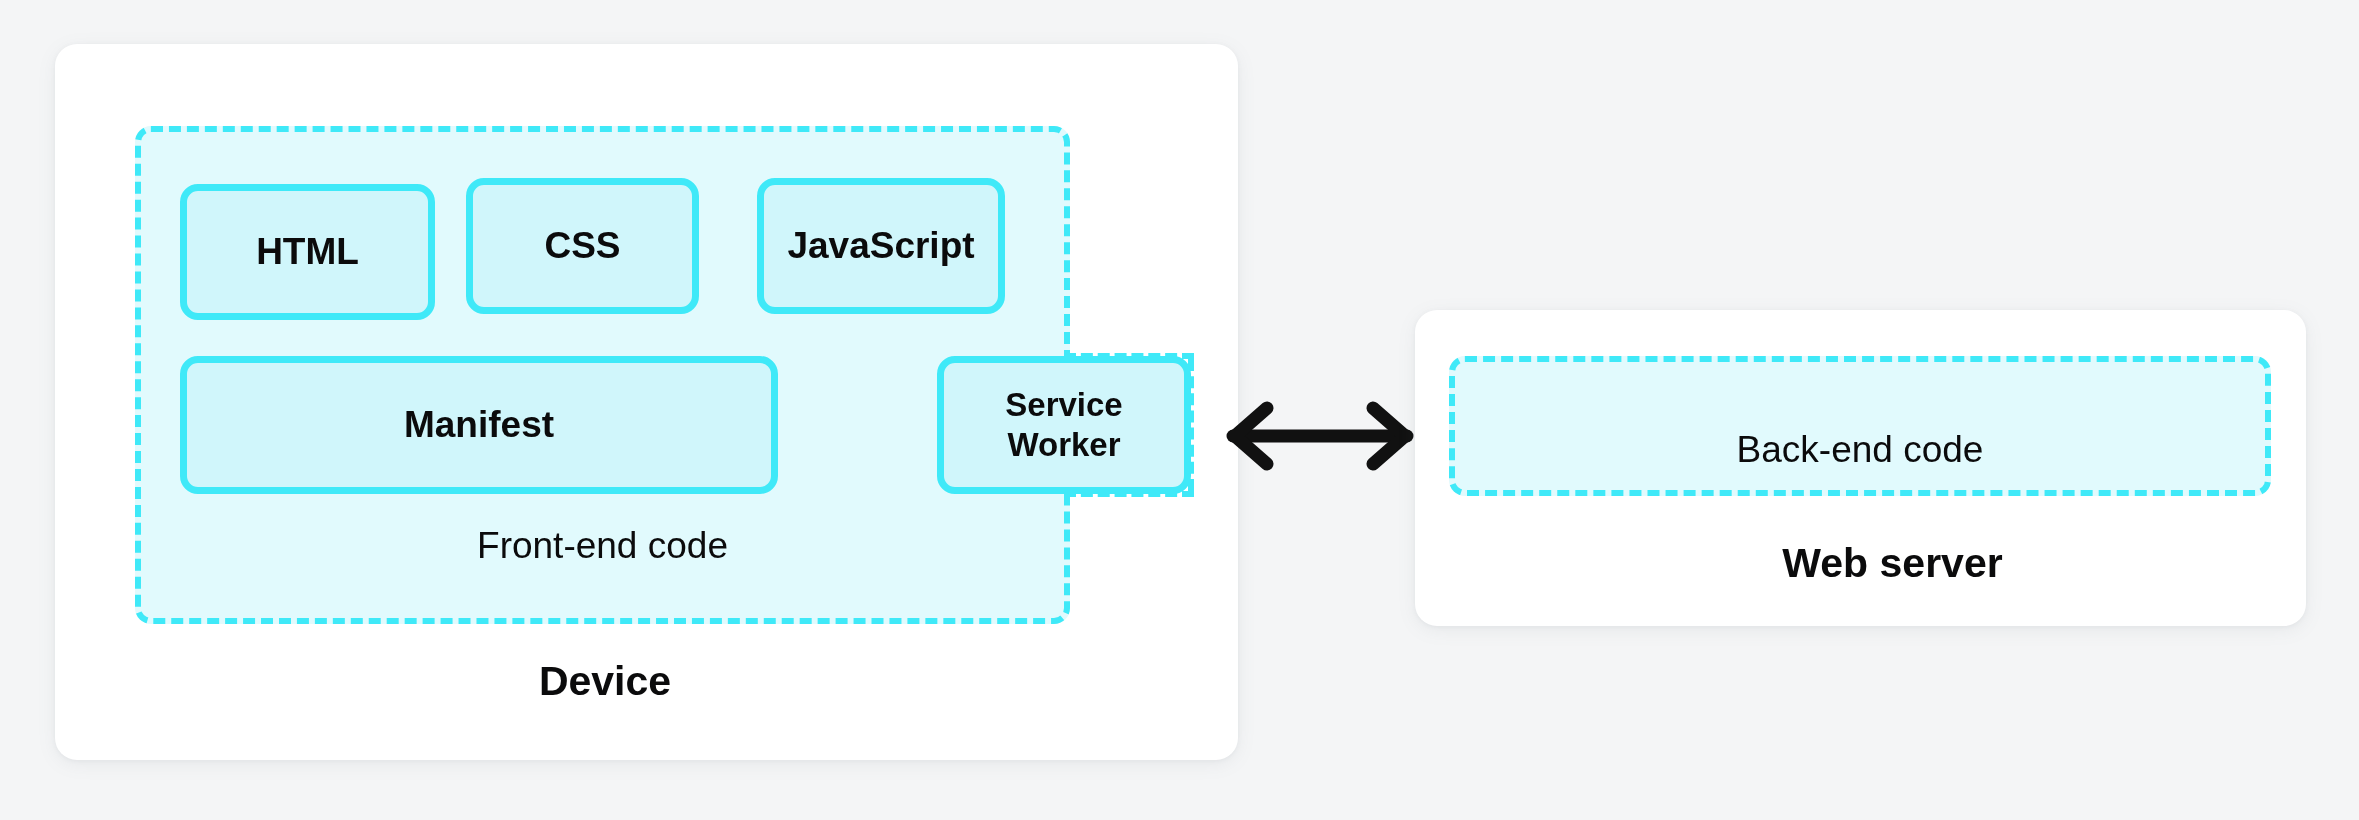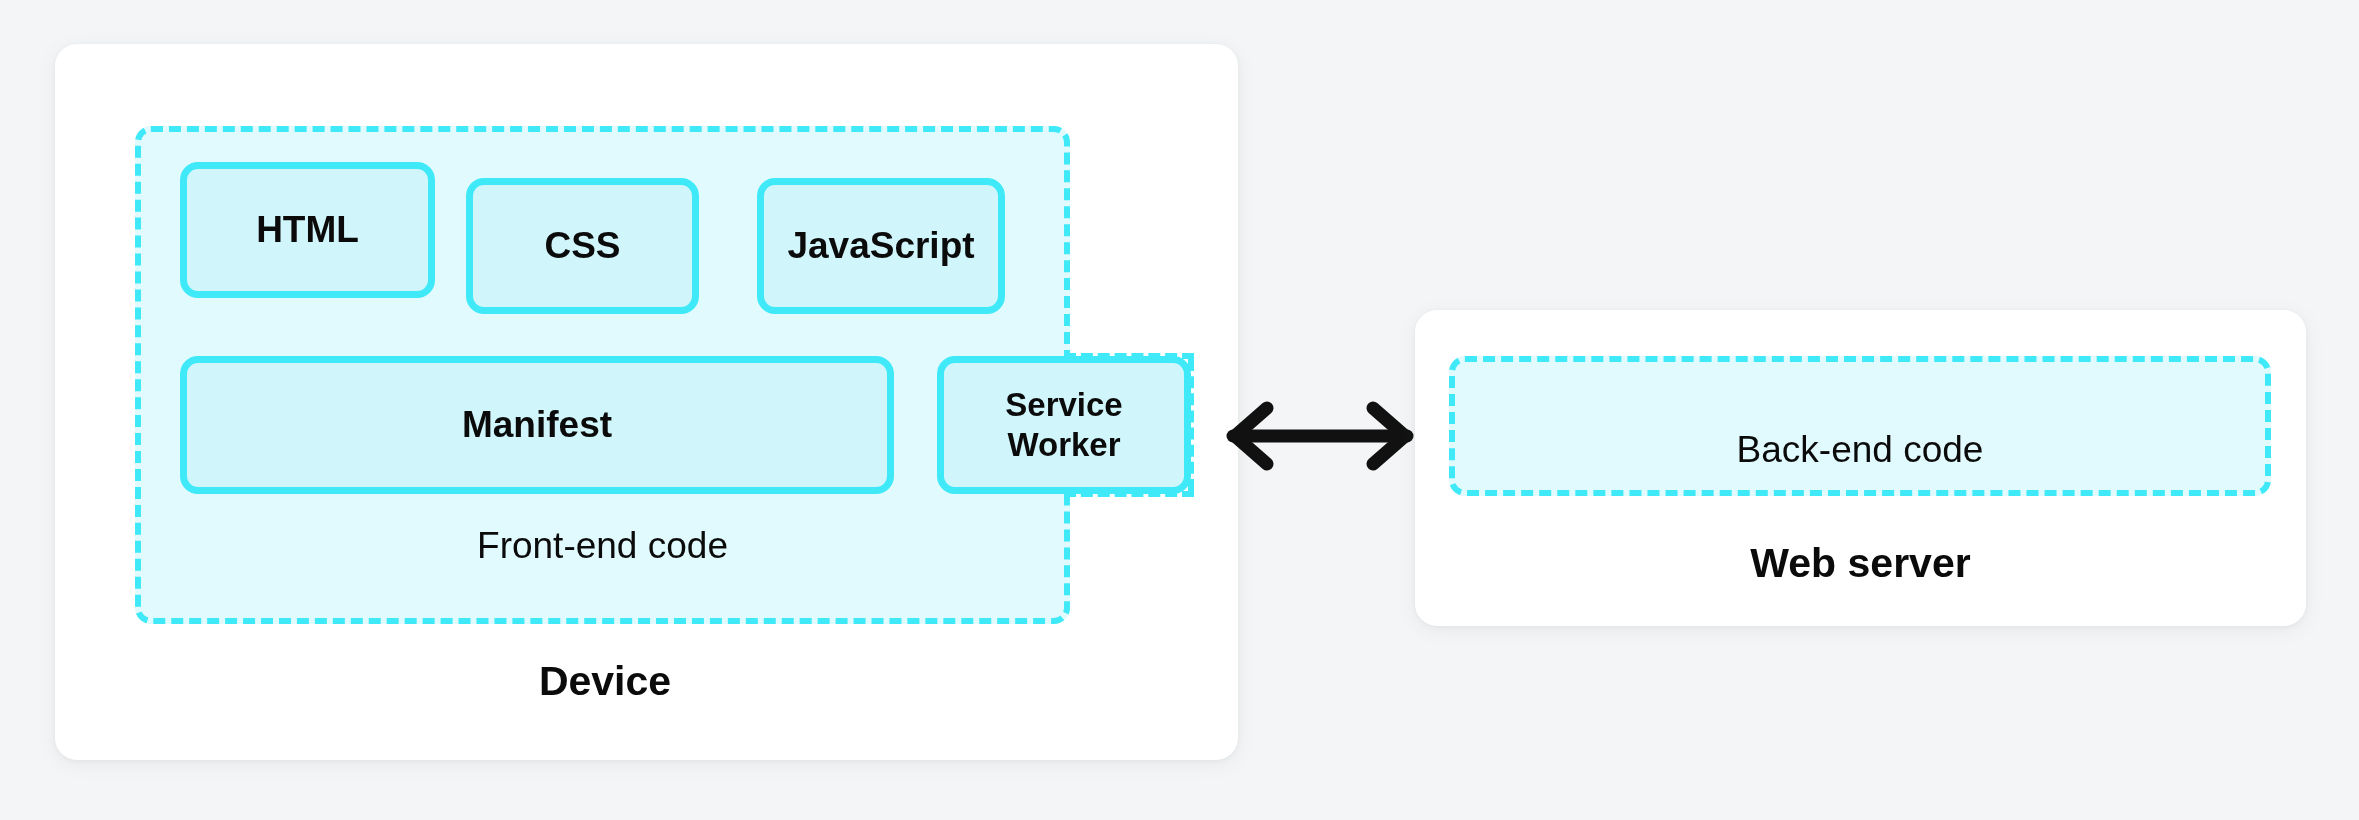"HTML" #box-html { top: 162px -> 184px }
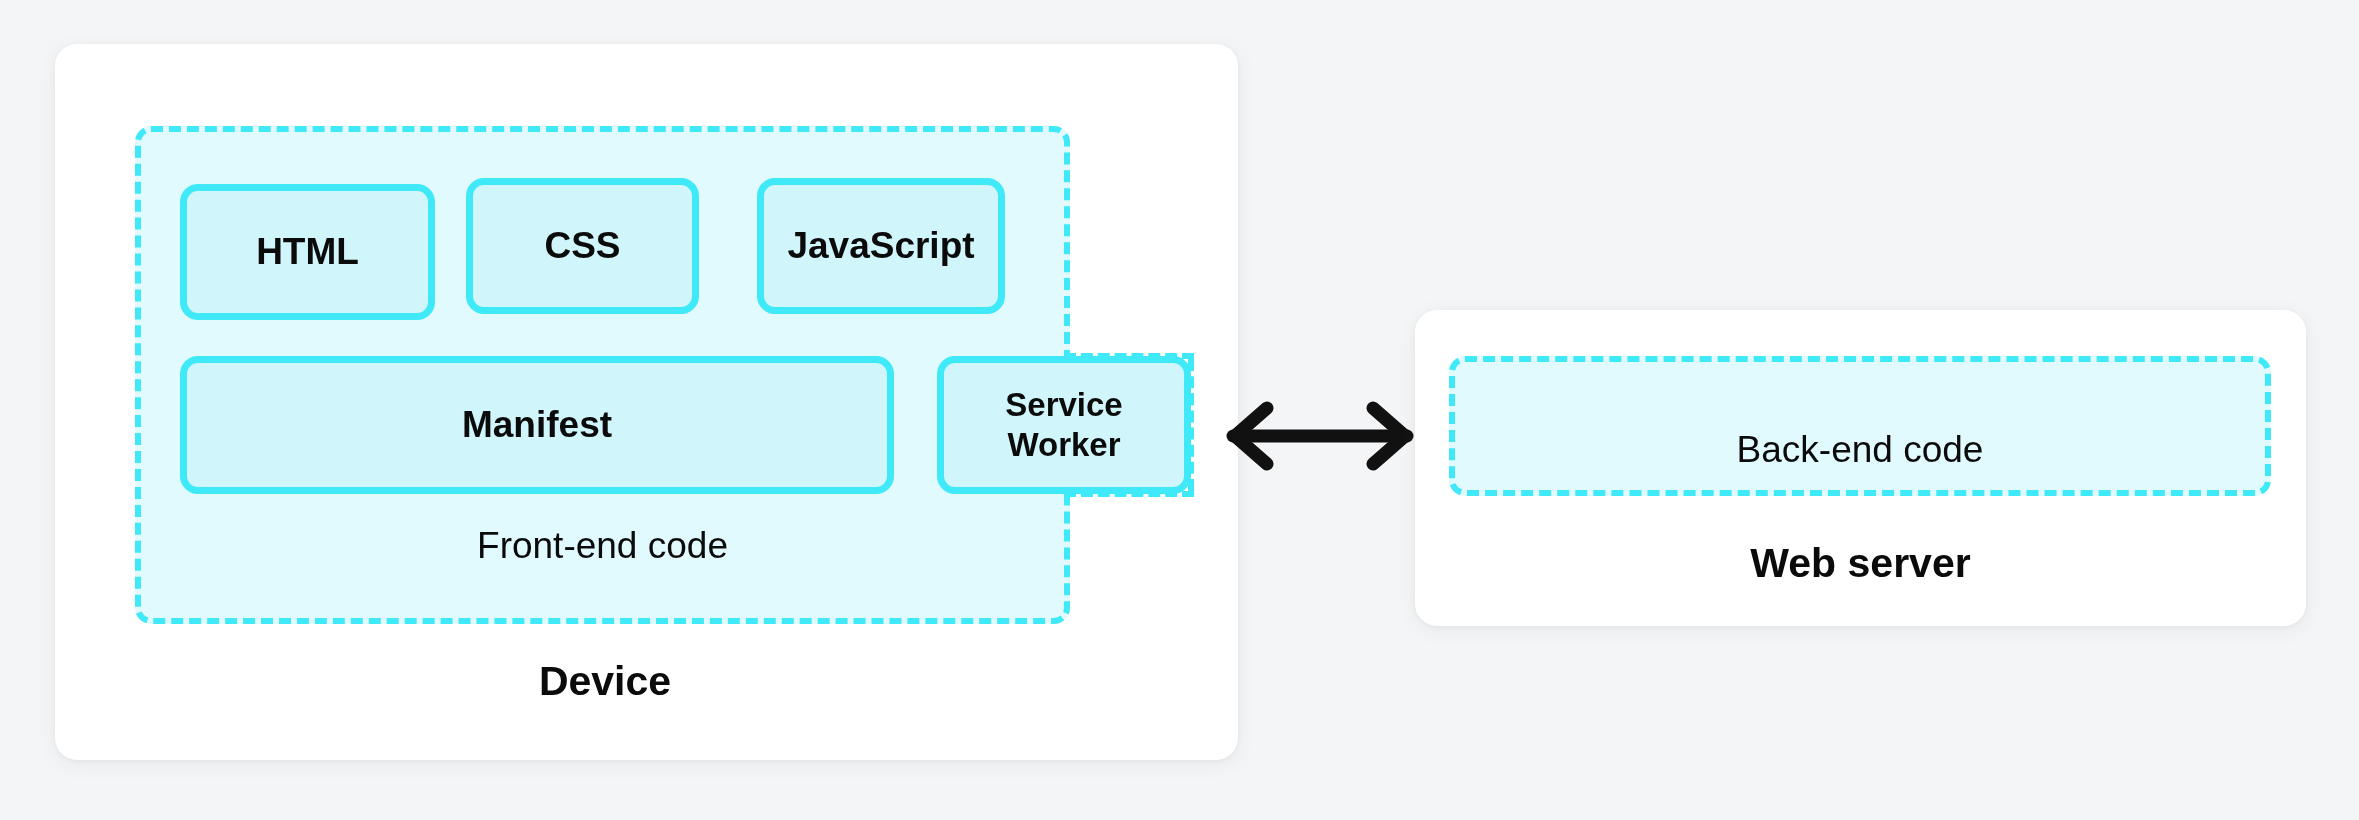"Manifest" #box-manifest { width: 714px -> 598px }
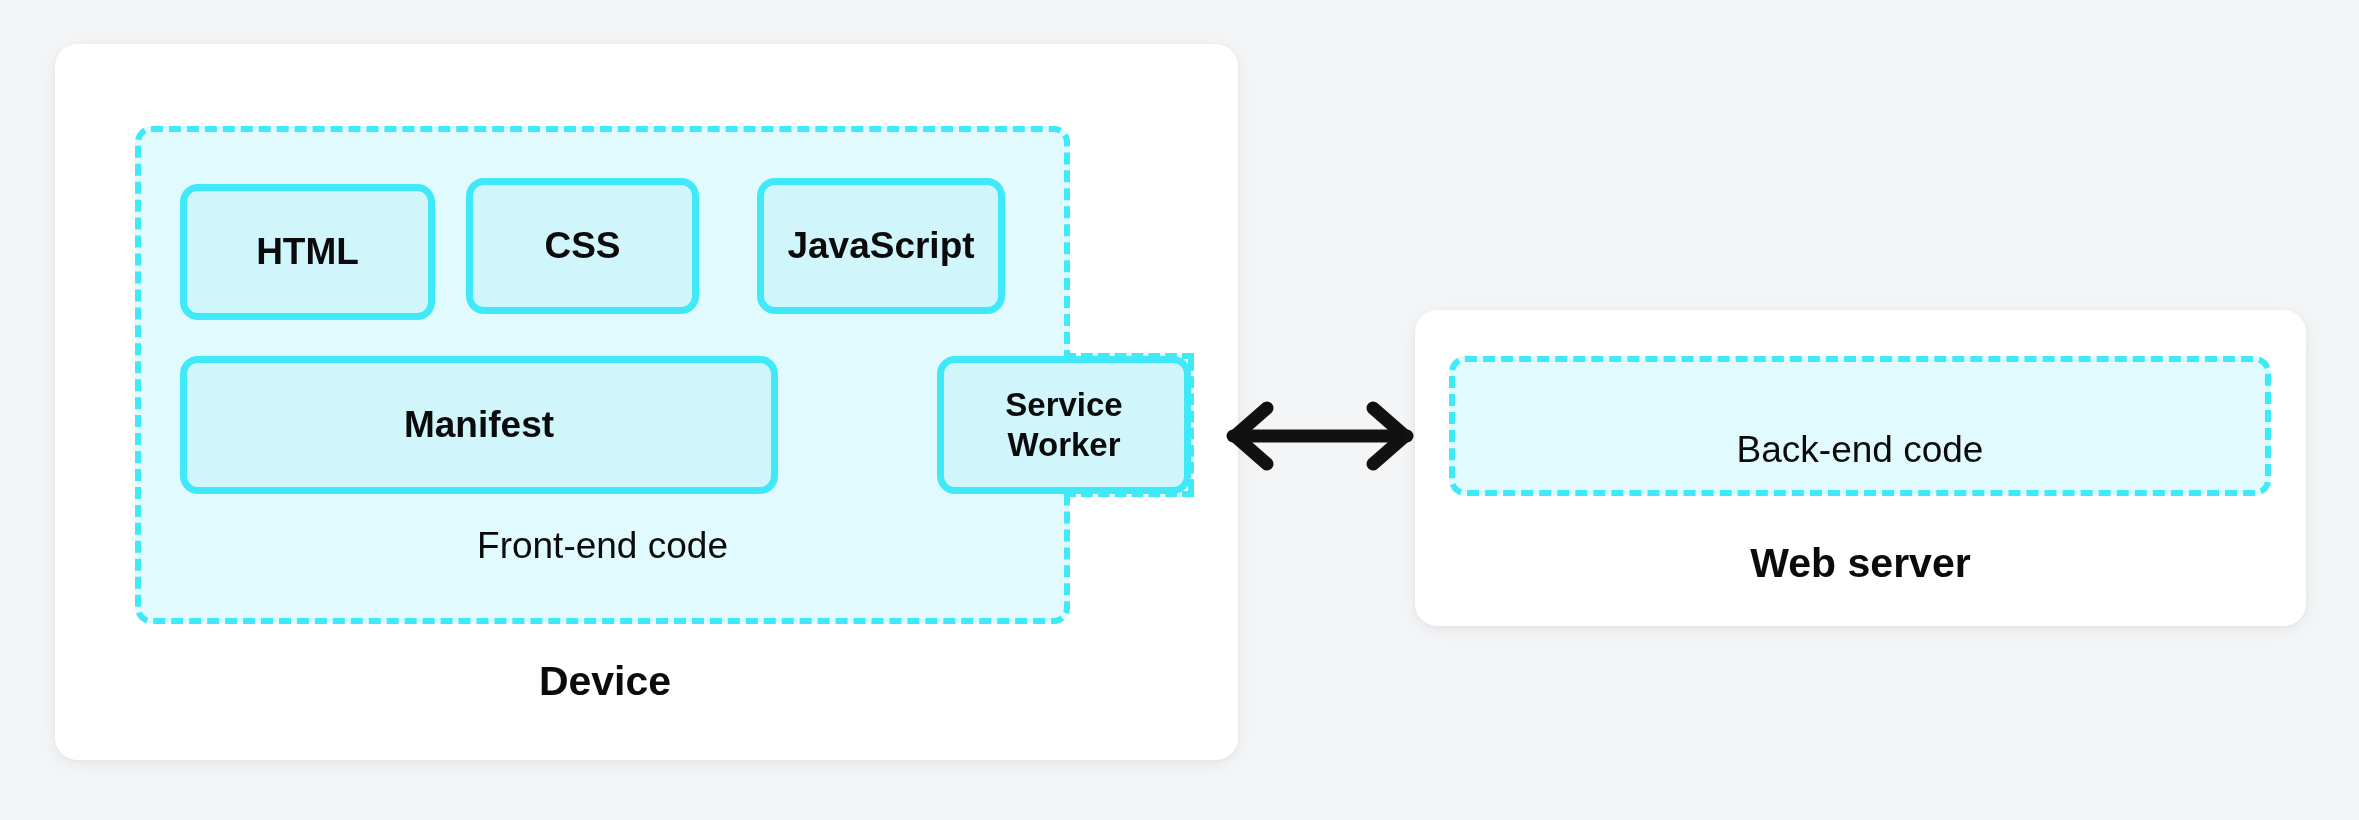"Web server" #server-caption { padding-left: none -> 32px }
